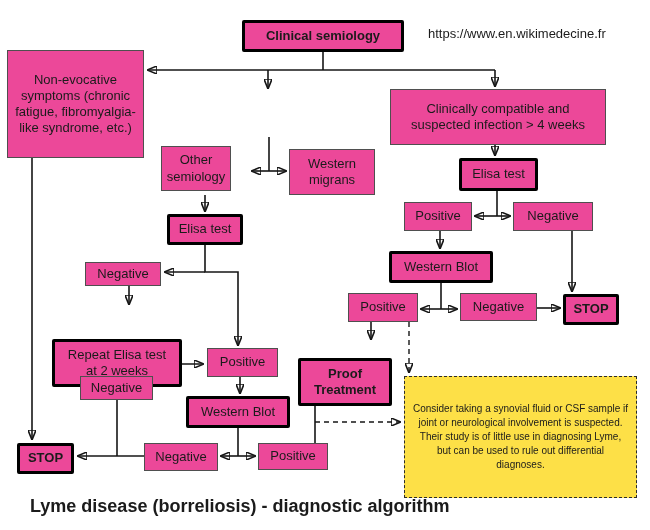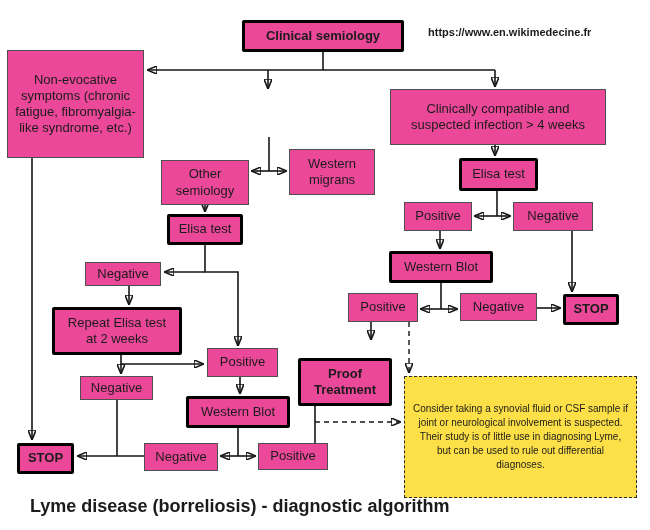"https://www.en.wikimedecine.fr" .url { font-size: 11px -> 13px; font-weight: bold -> none }
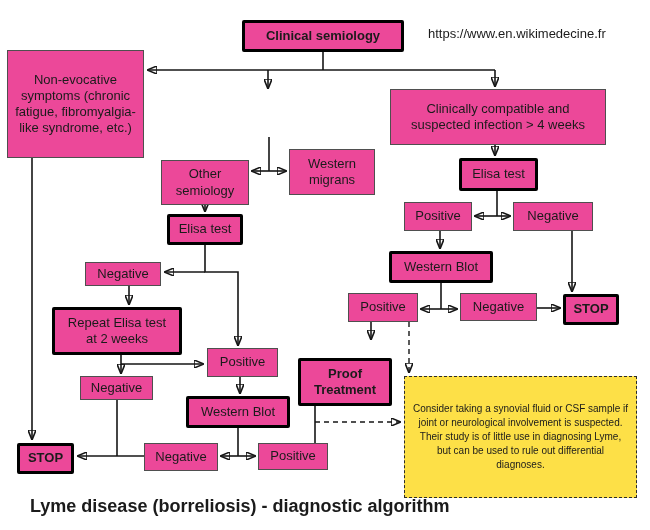"Other semiology" div.node { top: 160px -> 146px; width: 88px -> 70px }
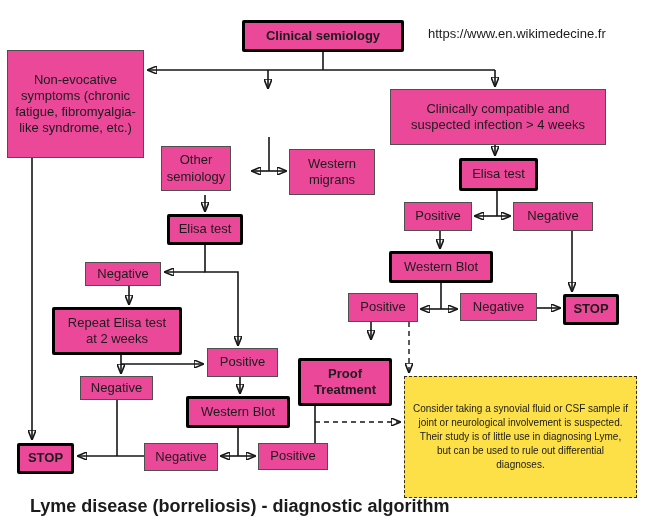"Repeat Elisa test at 2" .node.narrowpad { margin-top: none -> 32px }
